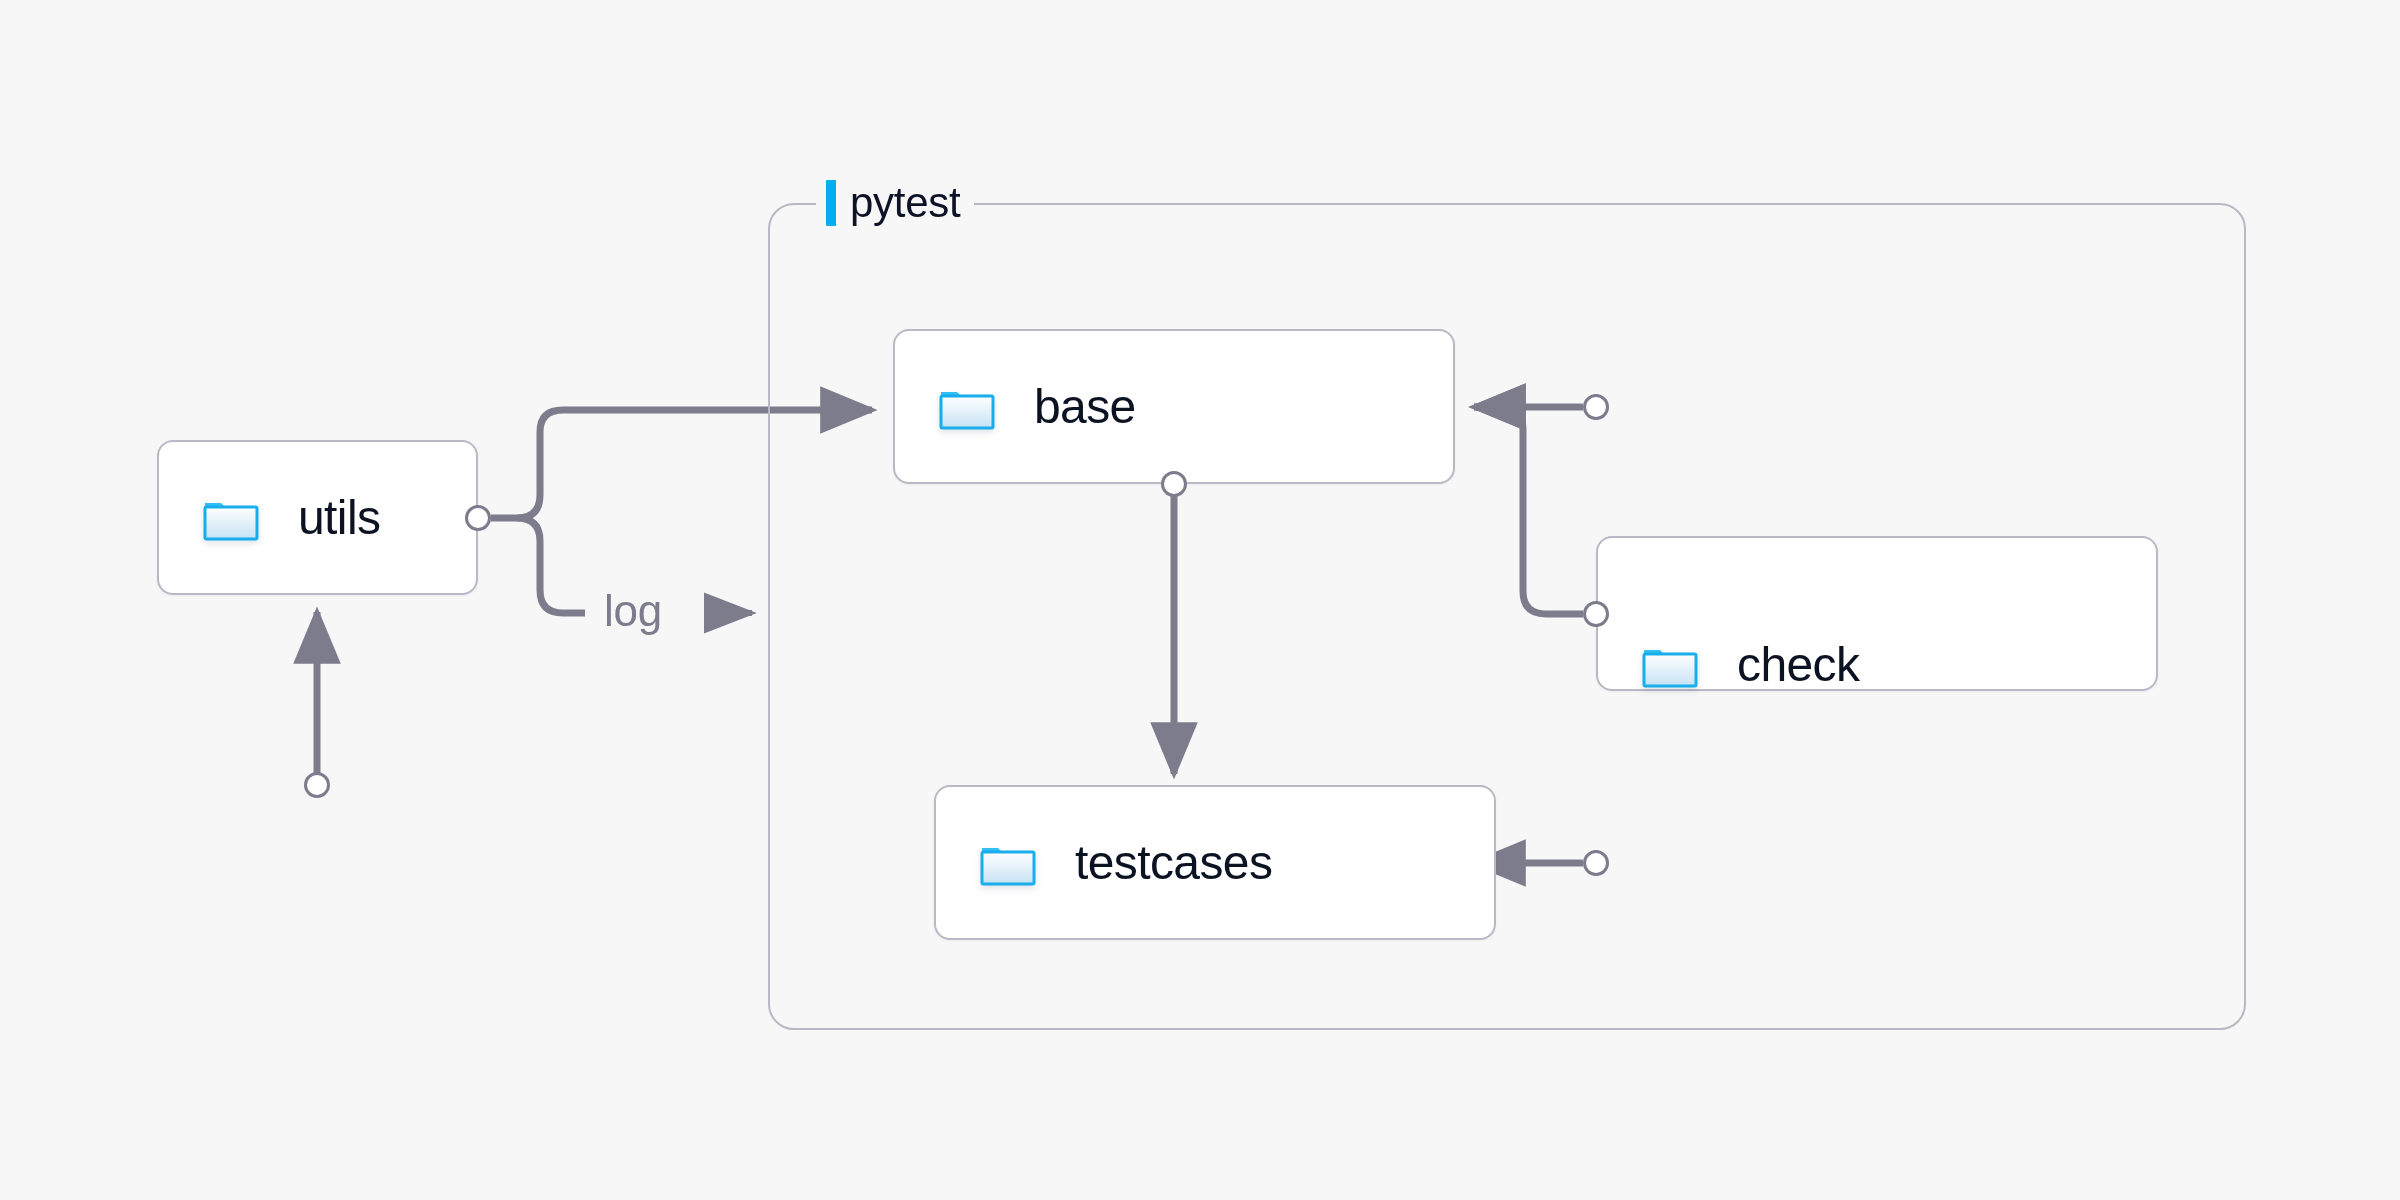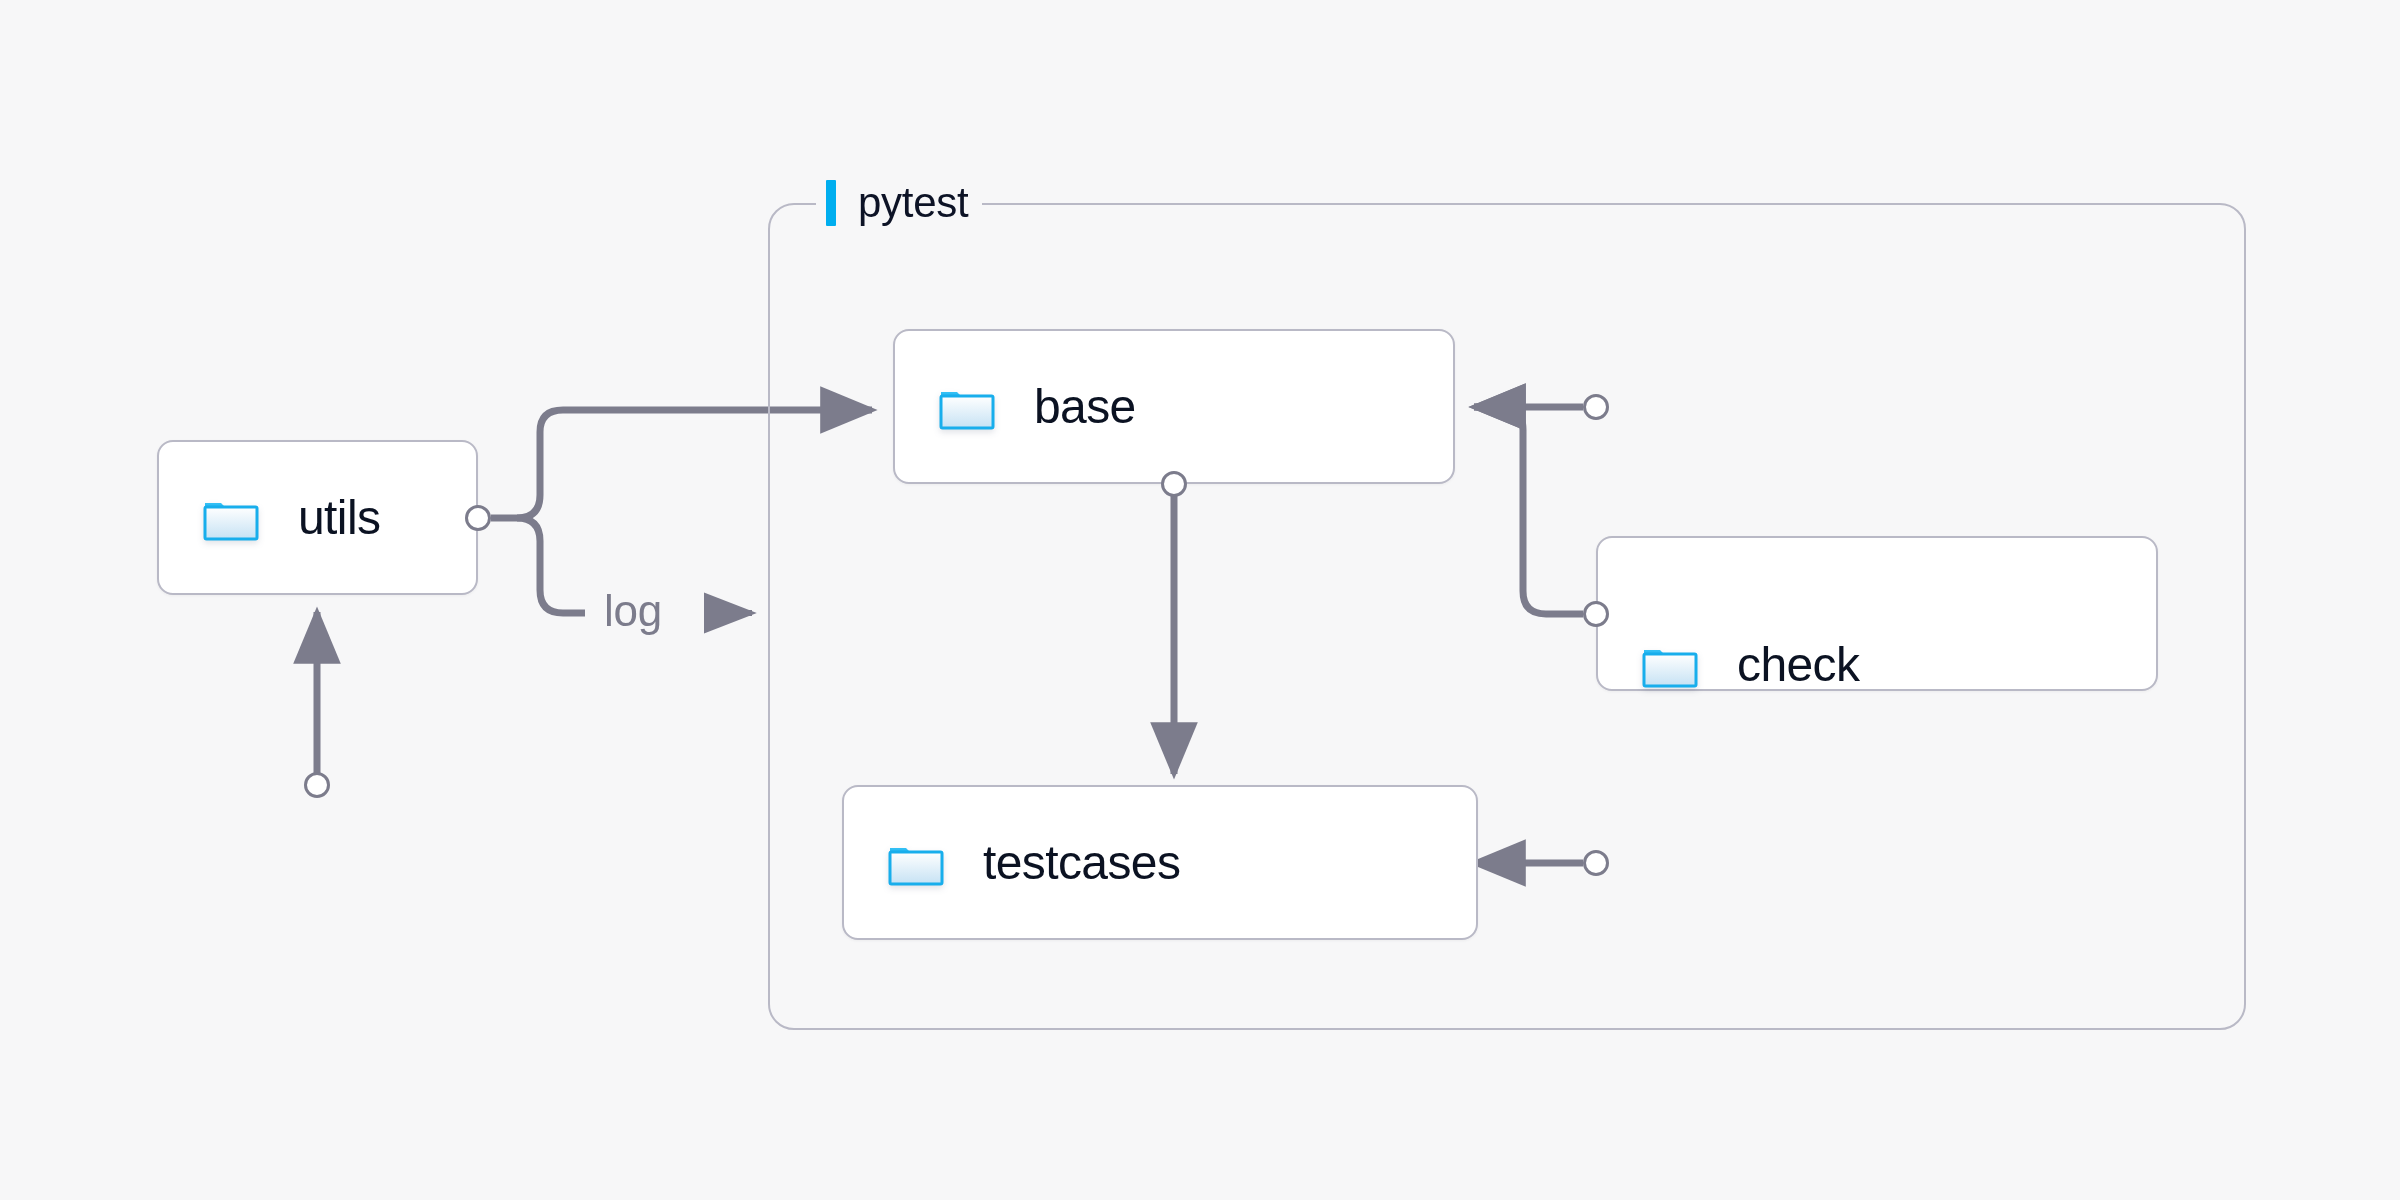"pytest" .group-label-wrap { gap: 22px -> 14px }
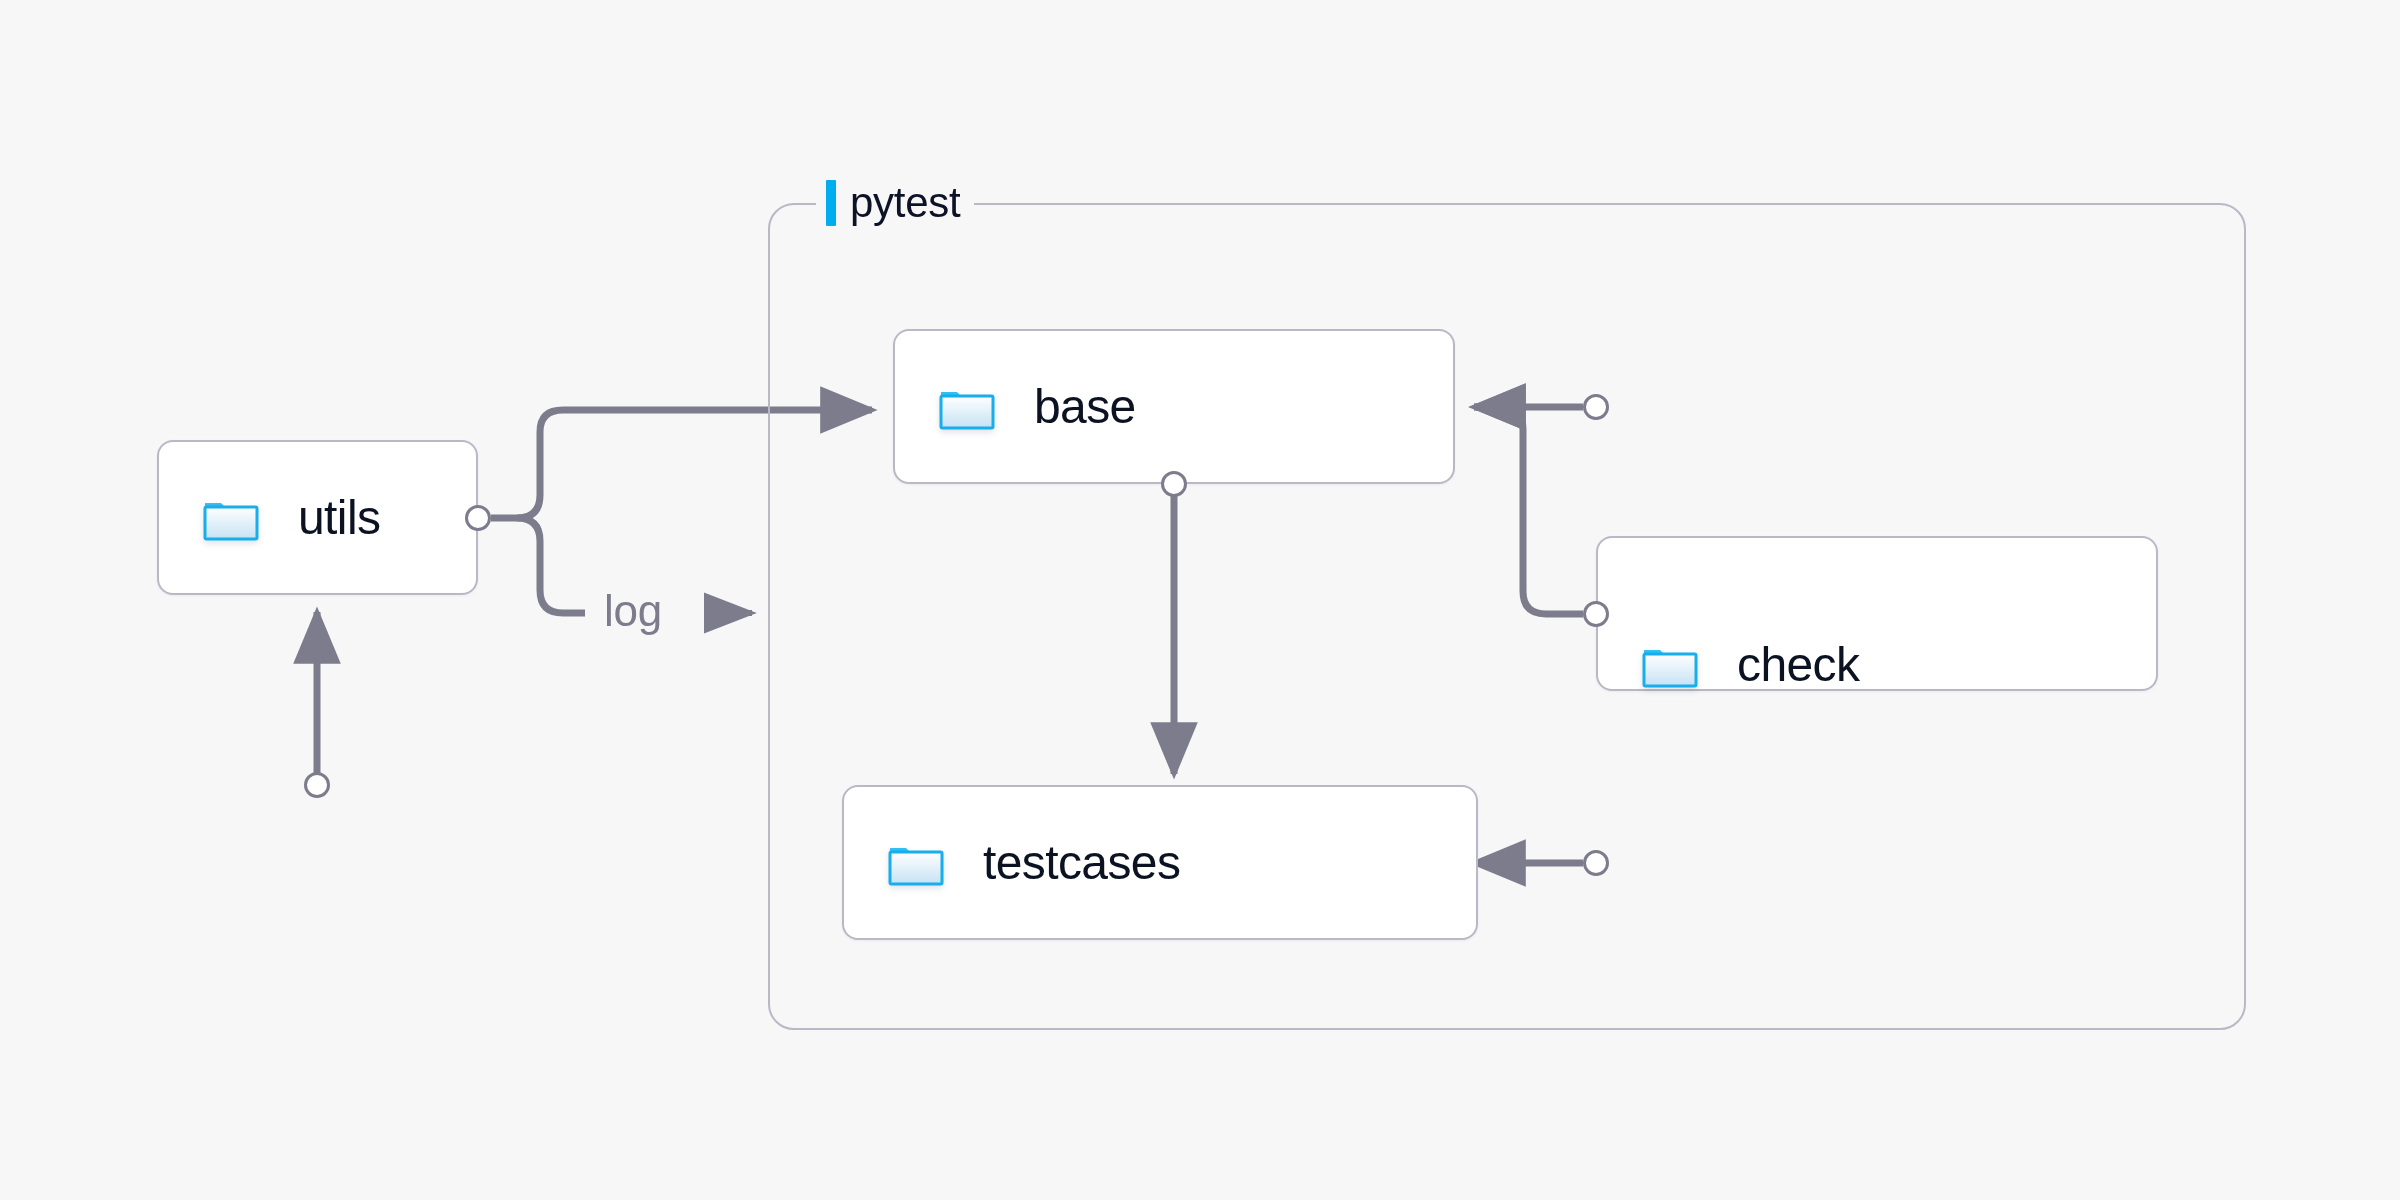"testcases" div.node { left: 842px -> 934px; width: 636px -> 562px }
